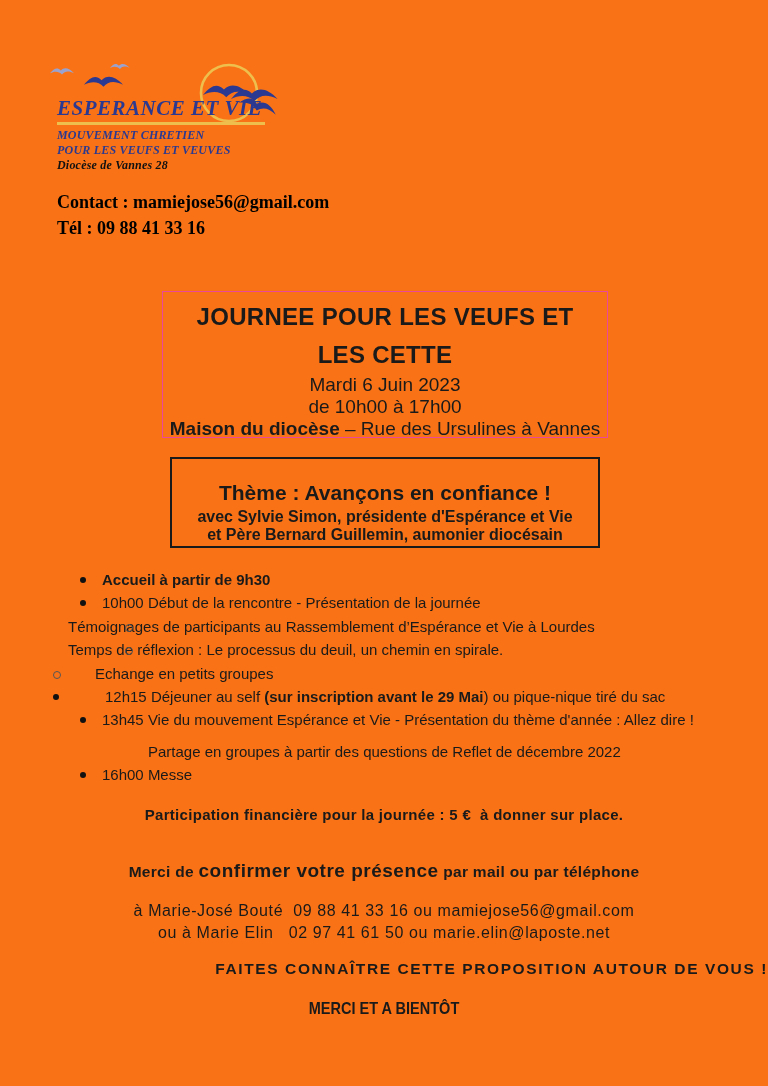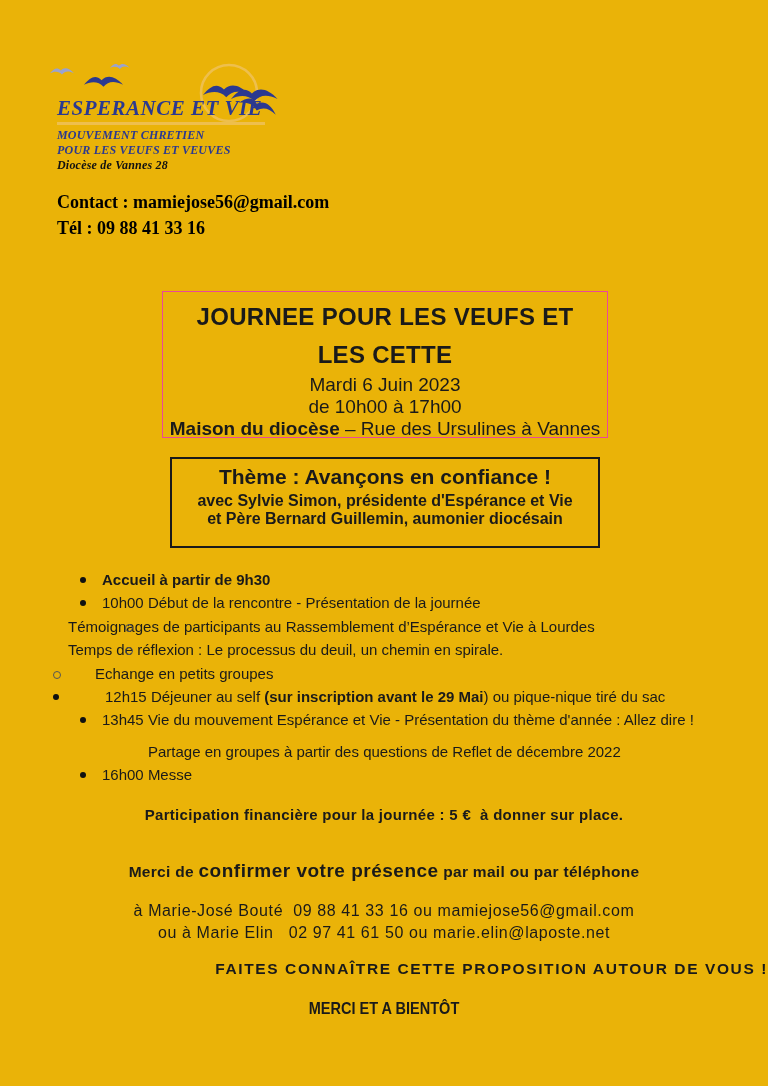"ESPERANCE ET VIE" .page { background: #eab308 -> #f97316 }
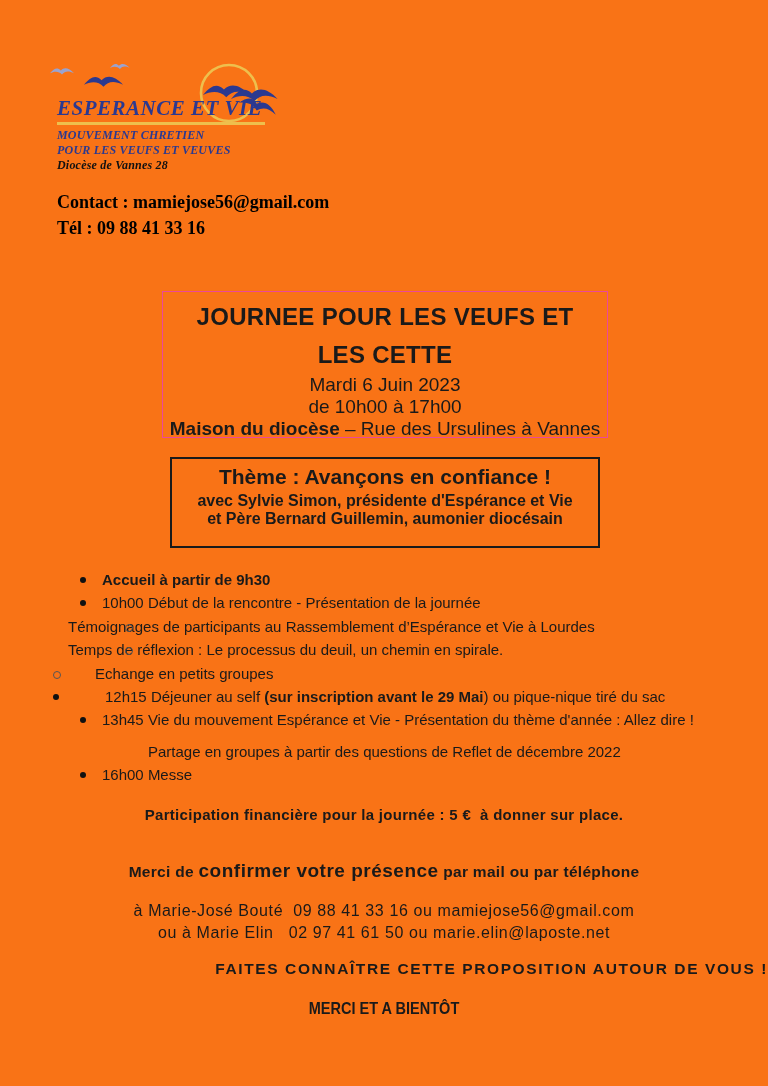"Thème : Avançons en confiance" .theme-box { padding-top: 3px -> 19px }
